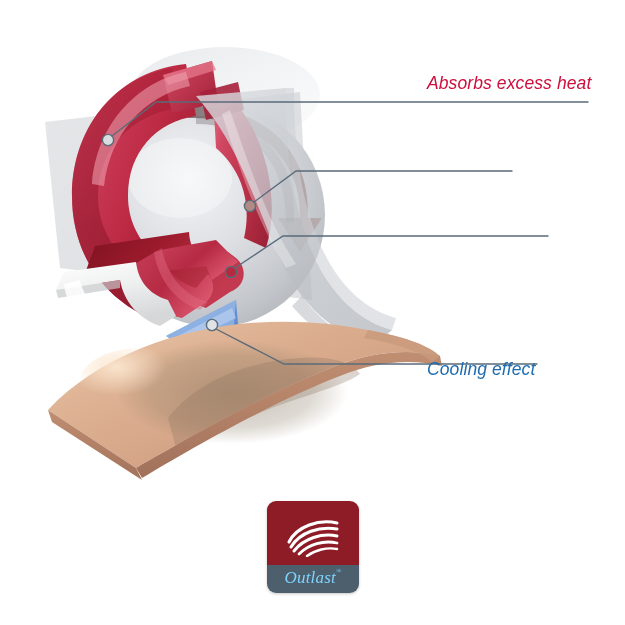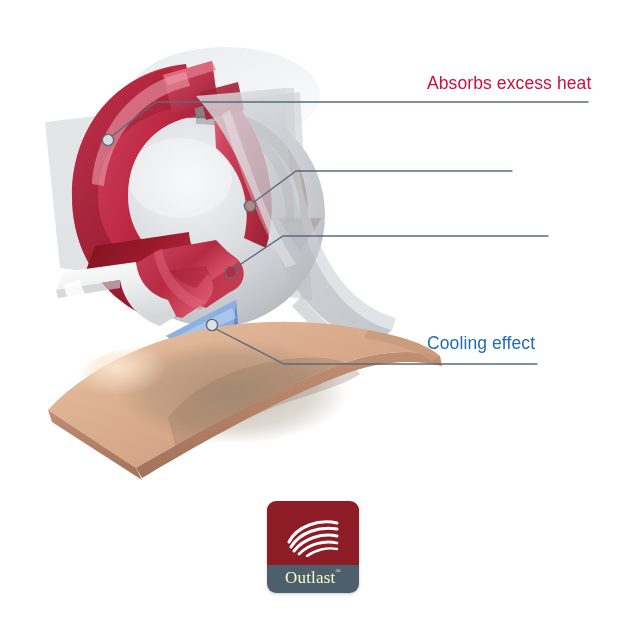"Absorbs excess heat" #canvas { font-style: none -> italic }
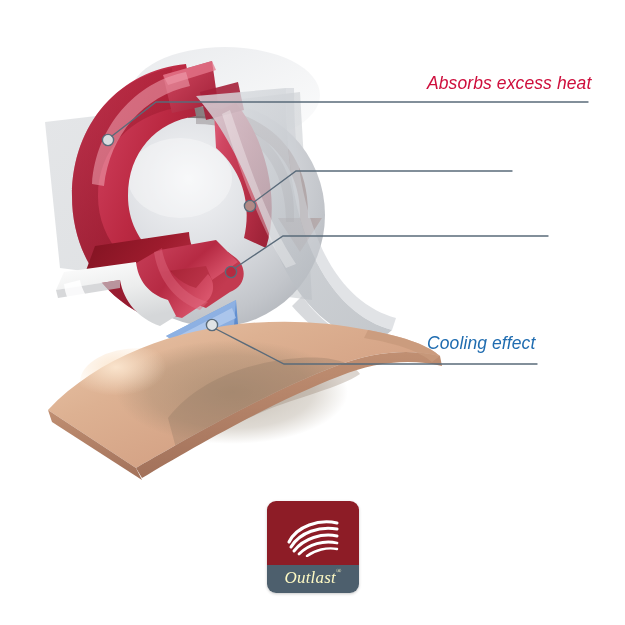"Cooling effect" div.label { top: 335px -> 361px }
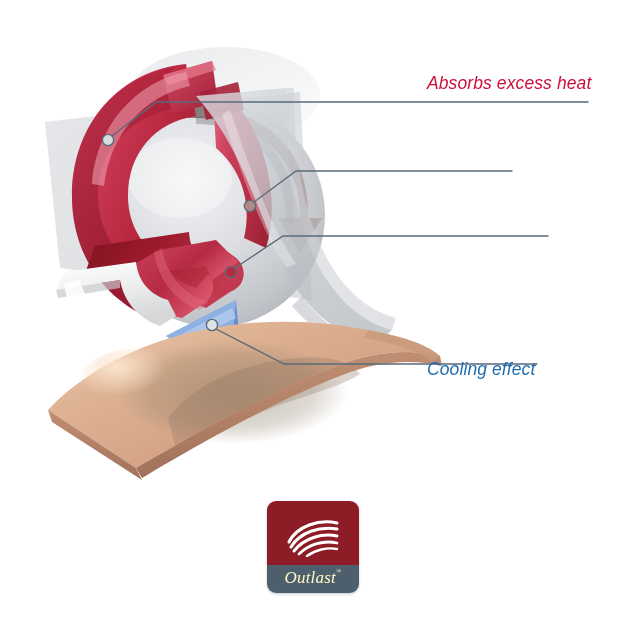"Outlast®" #logo-wordmark { color: #fef9c3 -> #7dd3fc }
